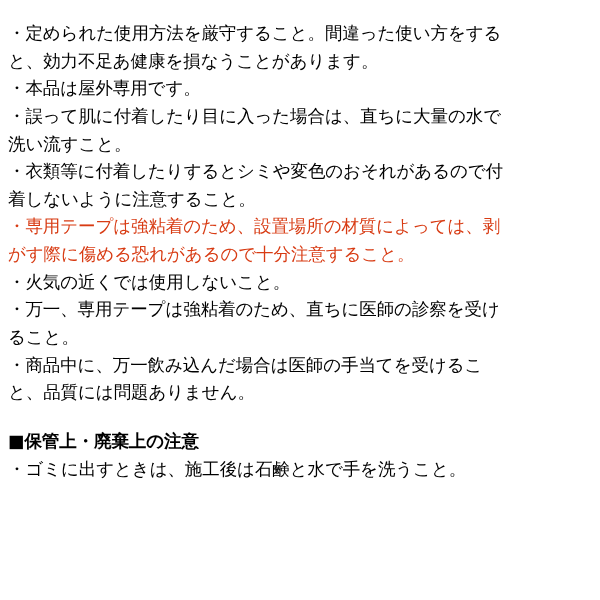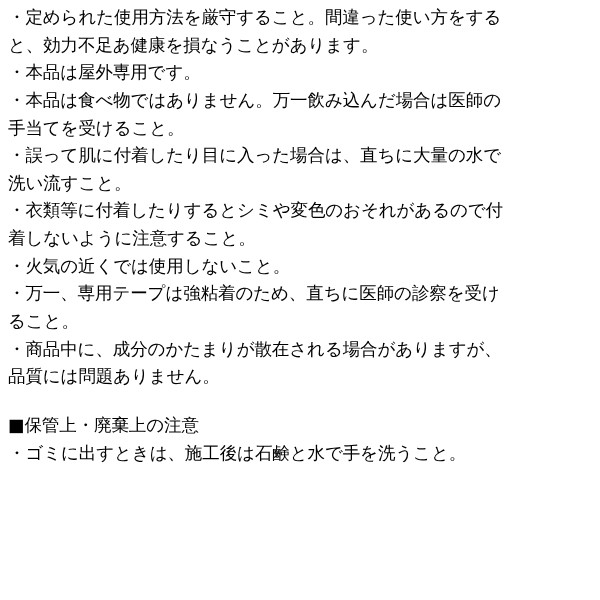"・定められた使用方法を厳守すること。間違った使い方をすると、効力不足あ健康を損な" .page { padding: 4px 8px 0 8px -> 20px 8px 0 8px }
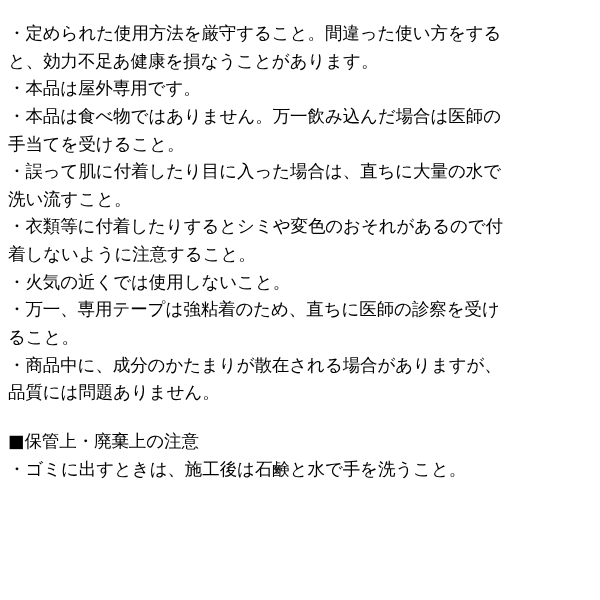"・本品は食べ物ではありません。万一飲み込んだ場合は医師の手当てを受けること。" p.para { html: <p>・本品は食べ物ではありません。万一飲み込んだ場合は医師の手当てを受けること。</p> -> none }
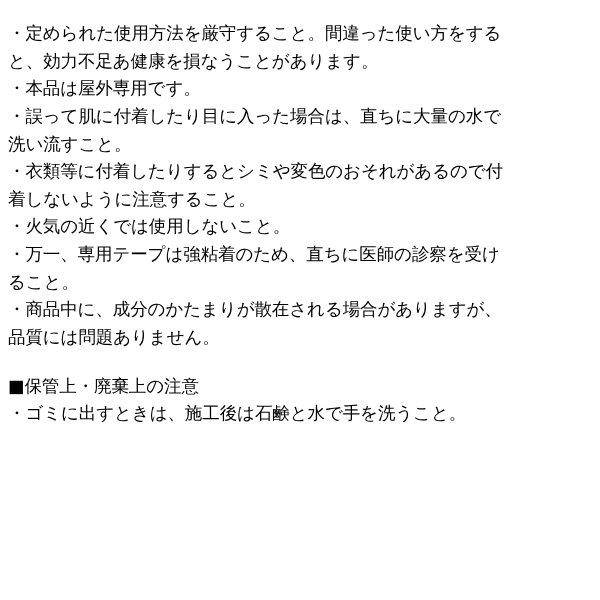"・専用テープは強粘着のため、設置場所の材質によっては、剥がす際に傷める恐れがある" p.para { html: none -> <p>・専用テープは強粘着のため、設置場所の材質によっては、剥がす際に傷める恐れがあるので十分注意すること。</p> }
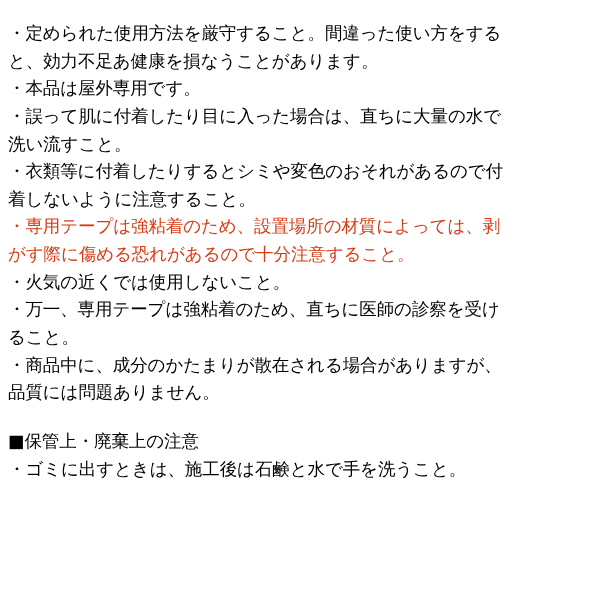"・商品中に、成分のかたまりが散在される場合がありますが、品質には問題ありません。" p.para { text: 成分のかたまりが散在される場合がありますが -> 万一飲み込んだ場合は医師の手当てを受けること }
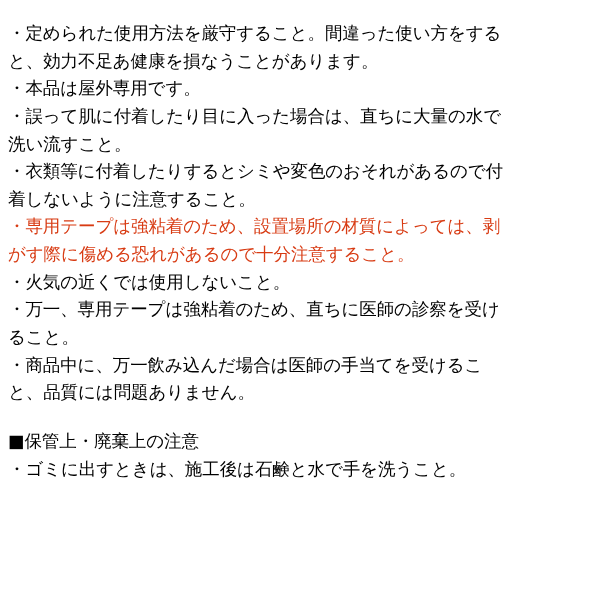"■保管上・廃棄上の注意" .heading { font-weight: normal -> bold }
